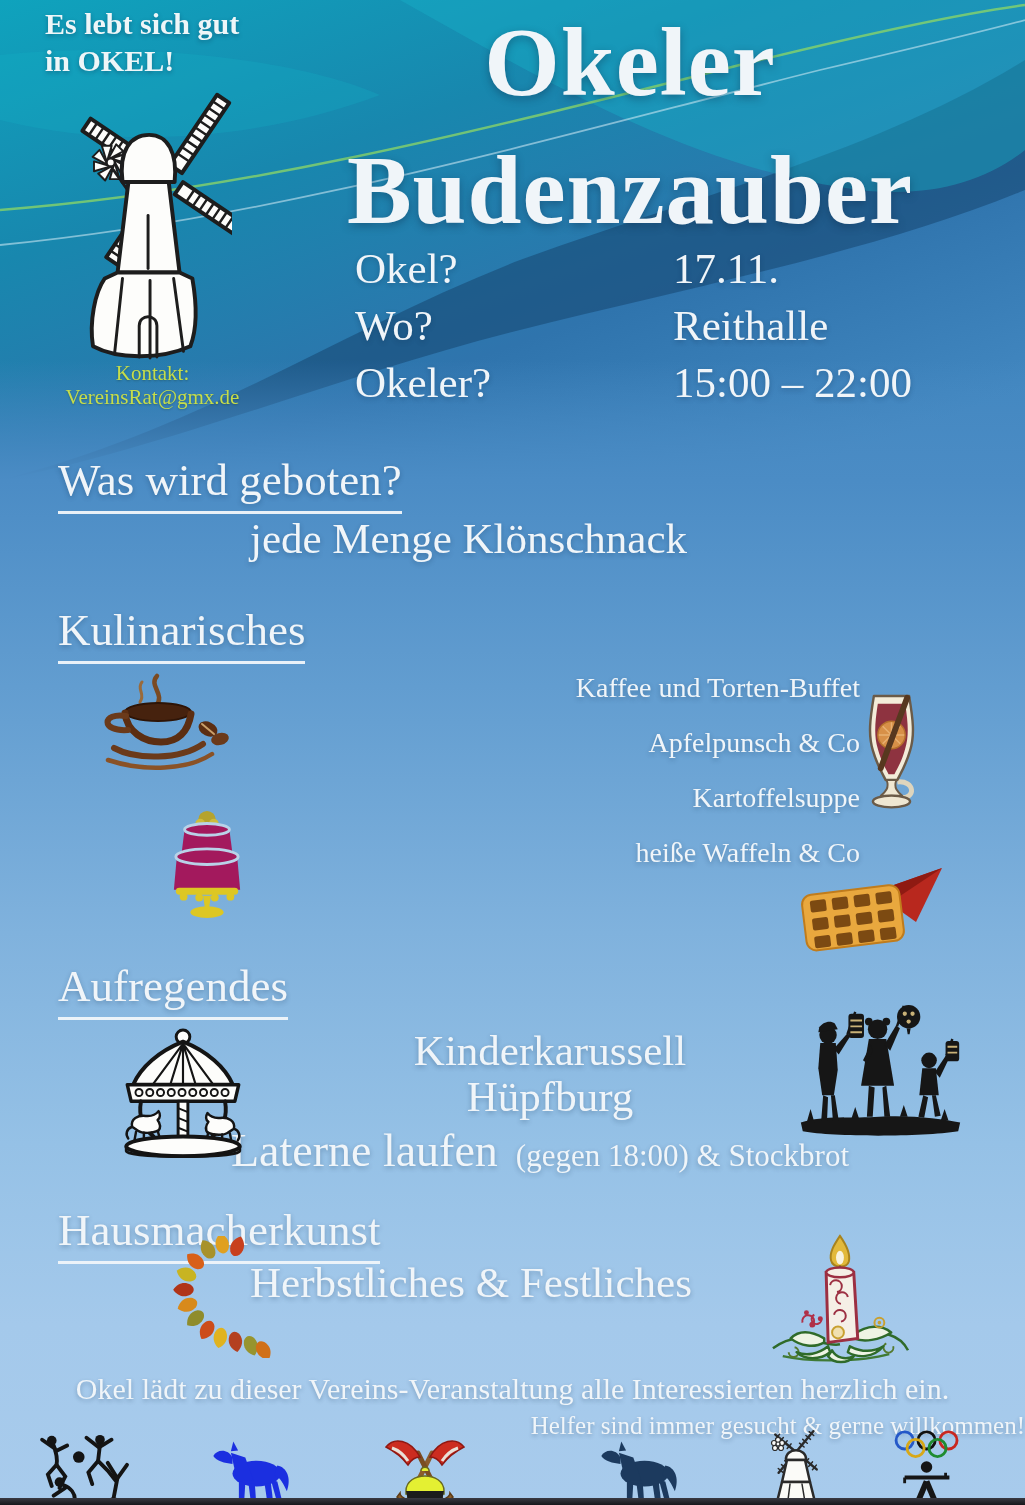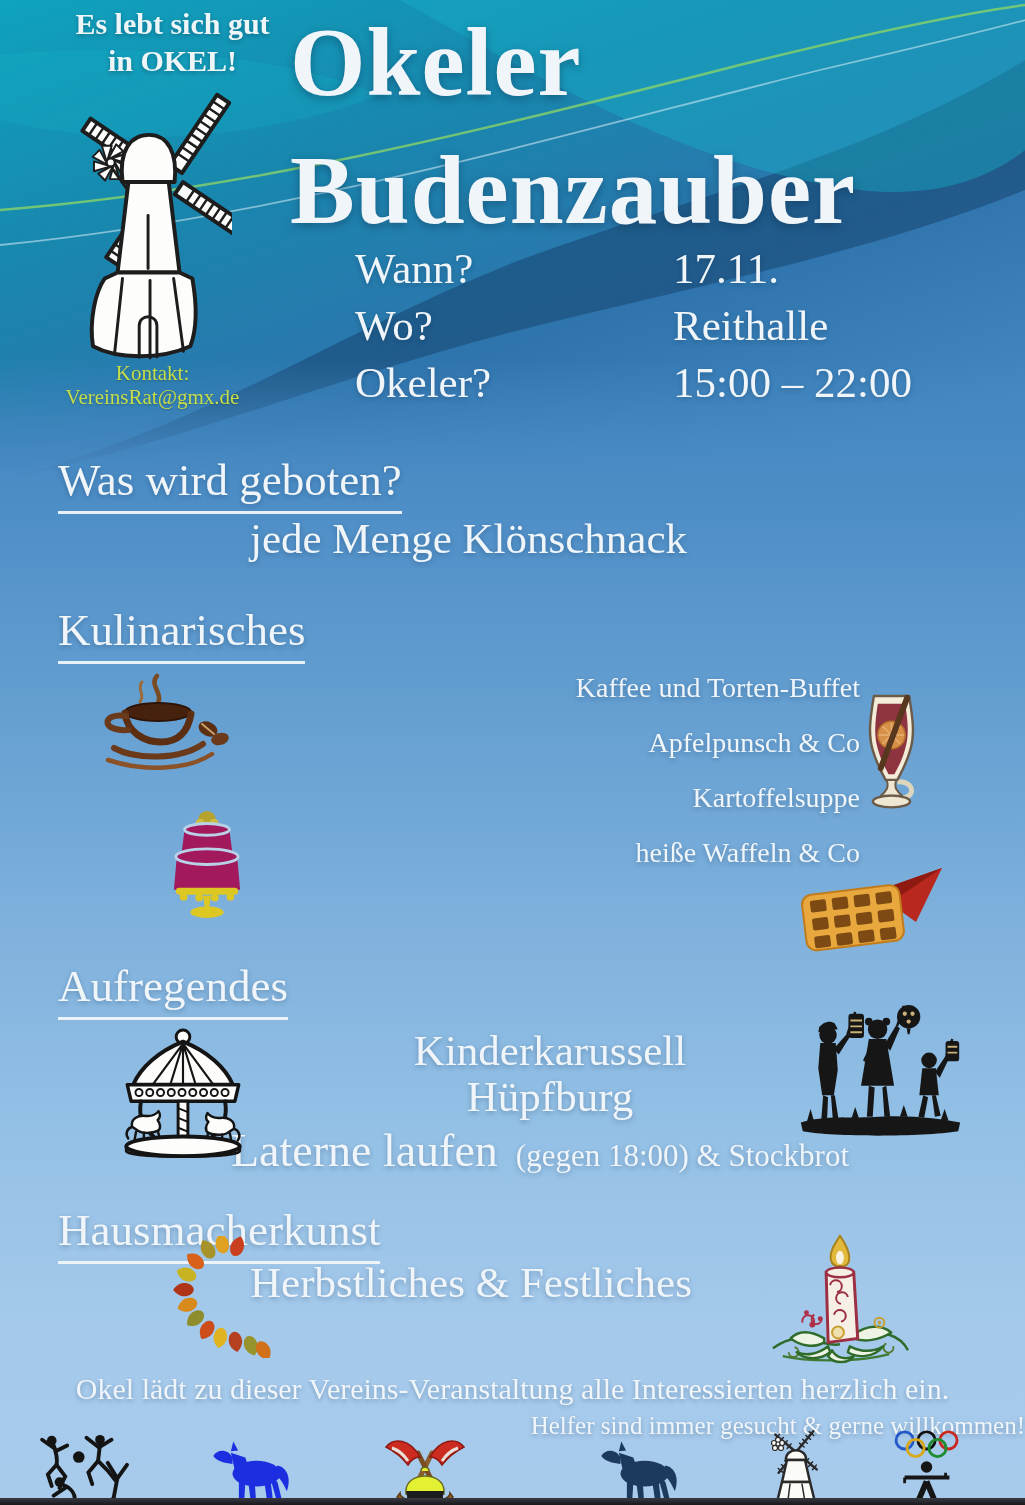"Es lebt sich gut" .tagline { text-align: center -> none }
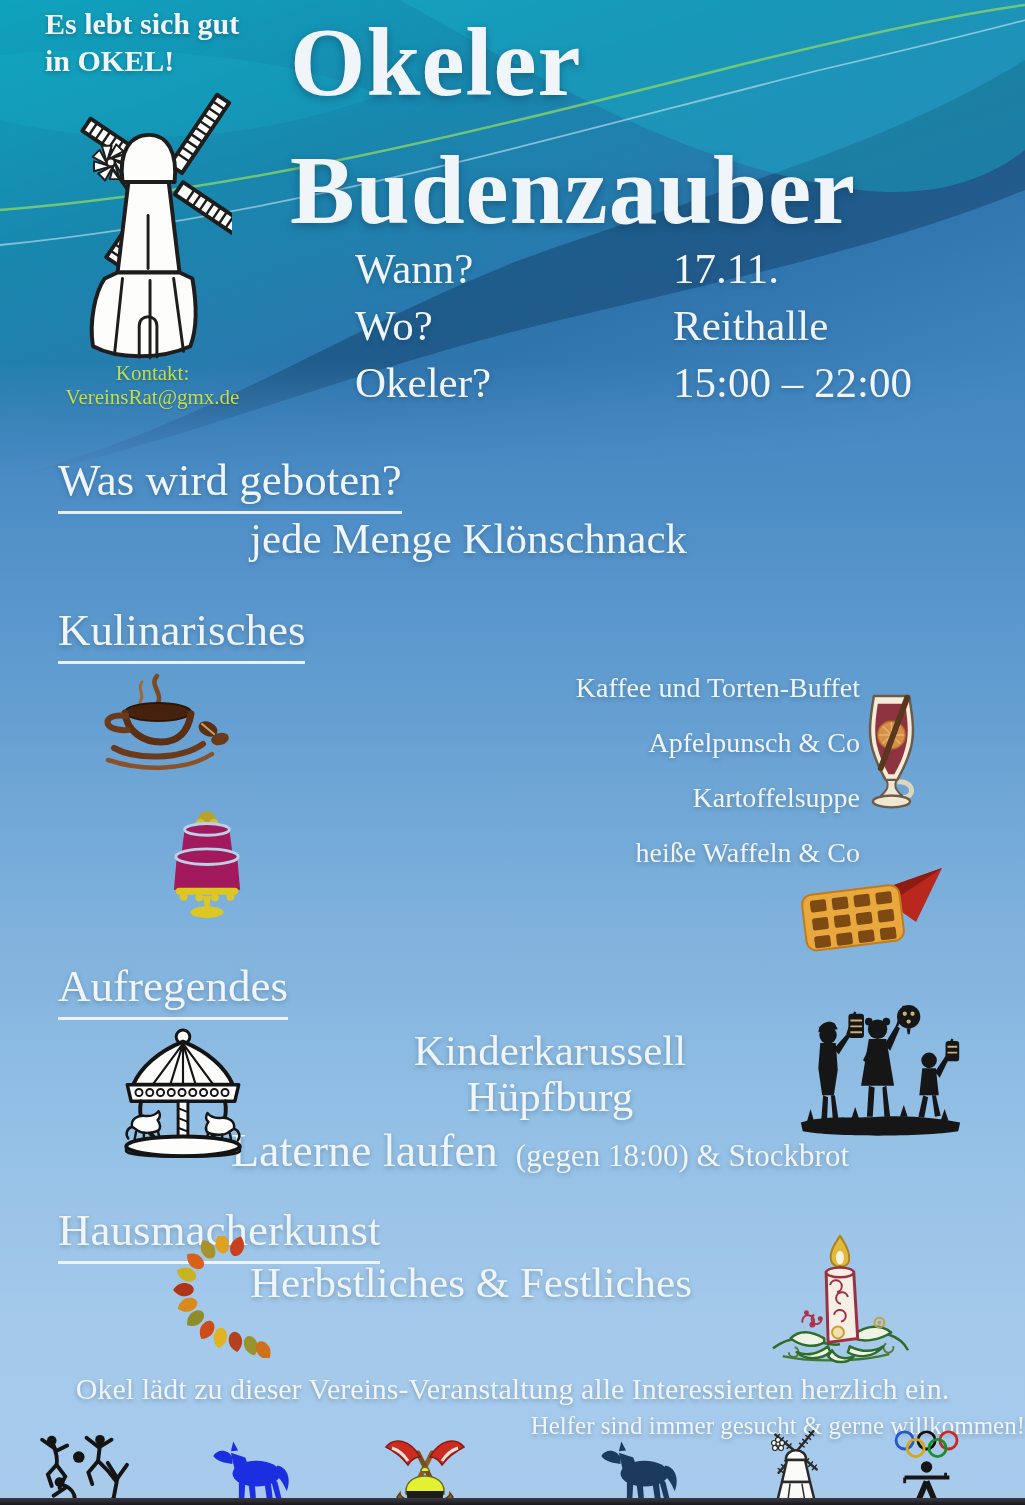"Okeler" .title-line { text-align: left -> center }
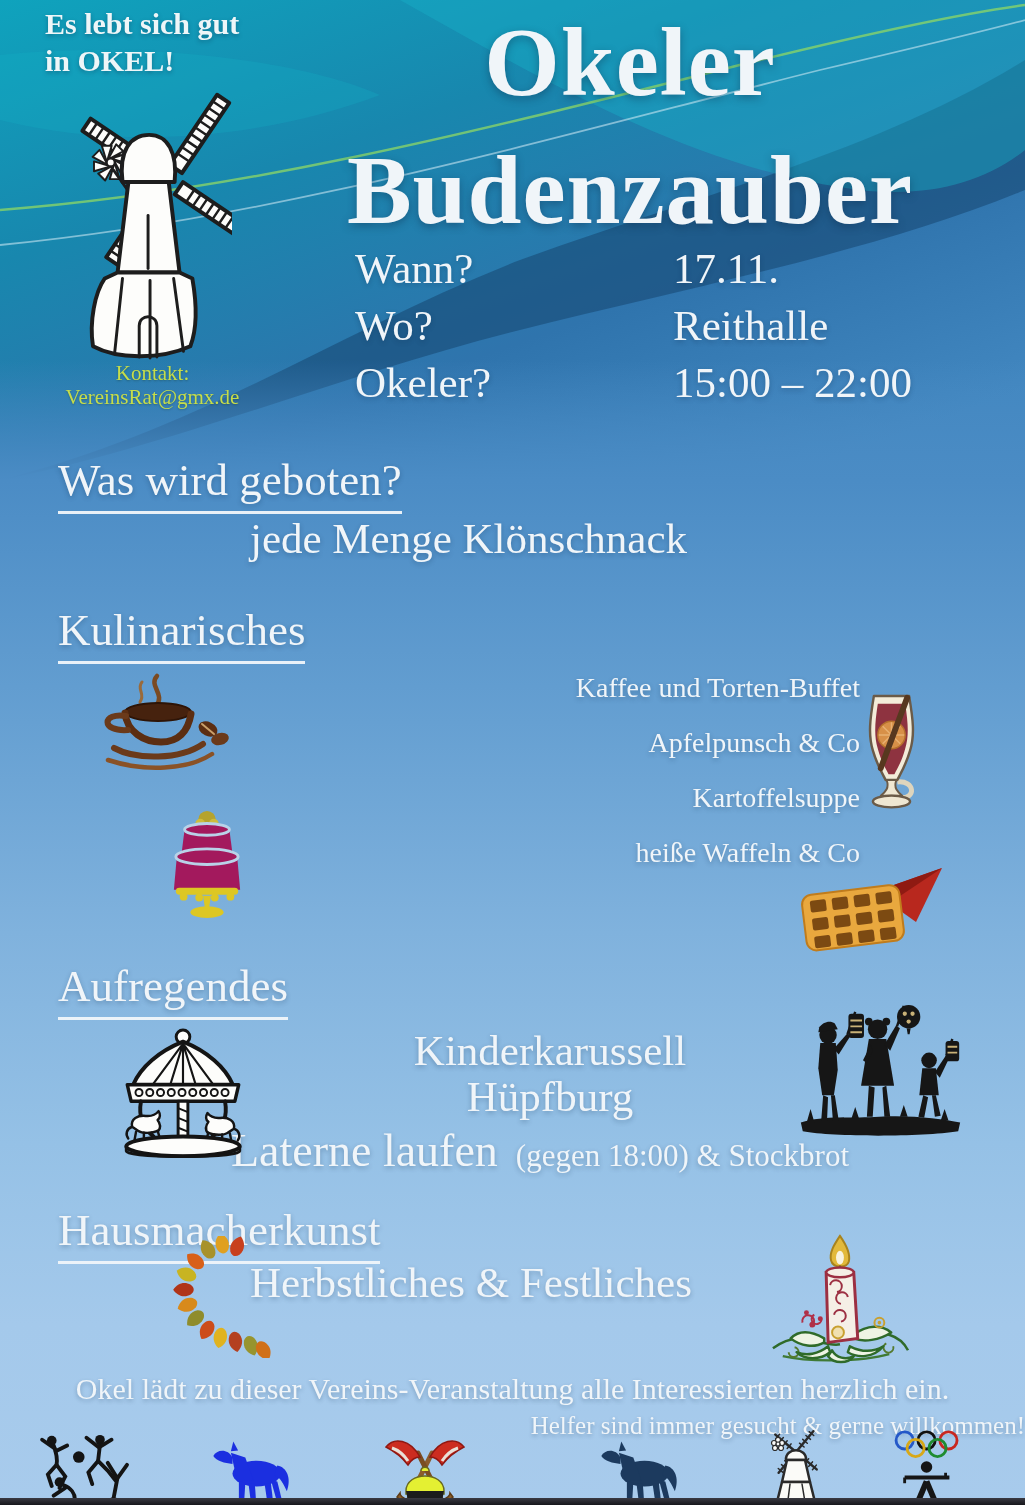"Wann?" span.lbl { text: Wann -> Okel }
